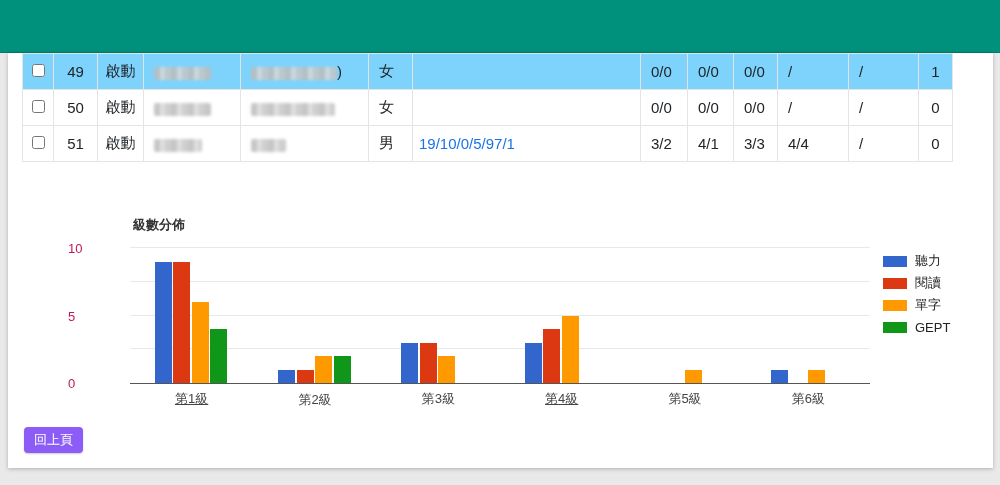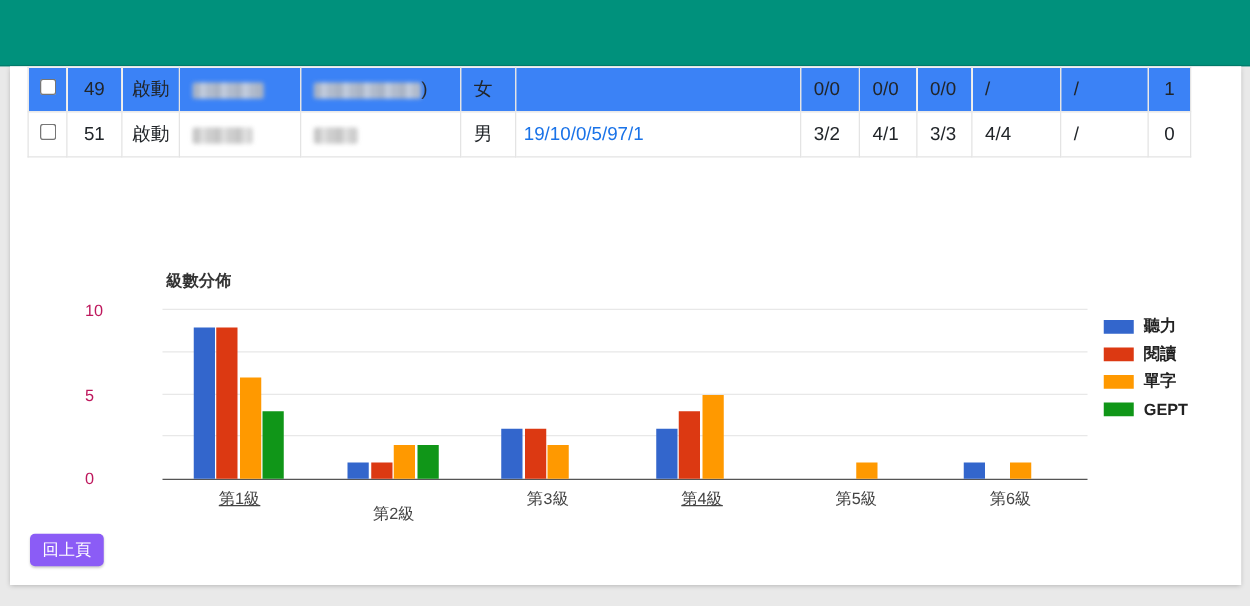"49" table.roster tr.hl { background: #3b82f6 -> #7dd3fc }
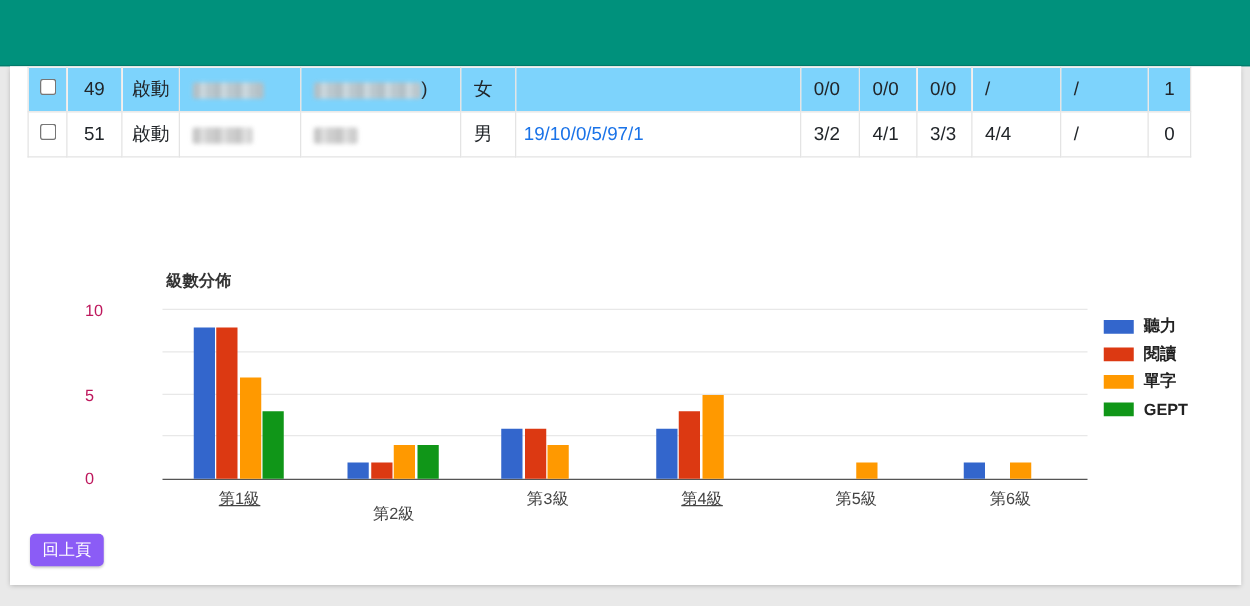"50" tr { html: none -> <tr> <td><input></td> <td>50</td> <td>啟動</td> <td><span></span></td> <td><span></span></td> <td>女</td> <td></td> <td>0/0</td> <td>0/0</td> <td>0/0</td> <td>/</td> <td>/</td> <td>0</td> </tr> }
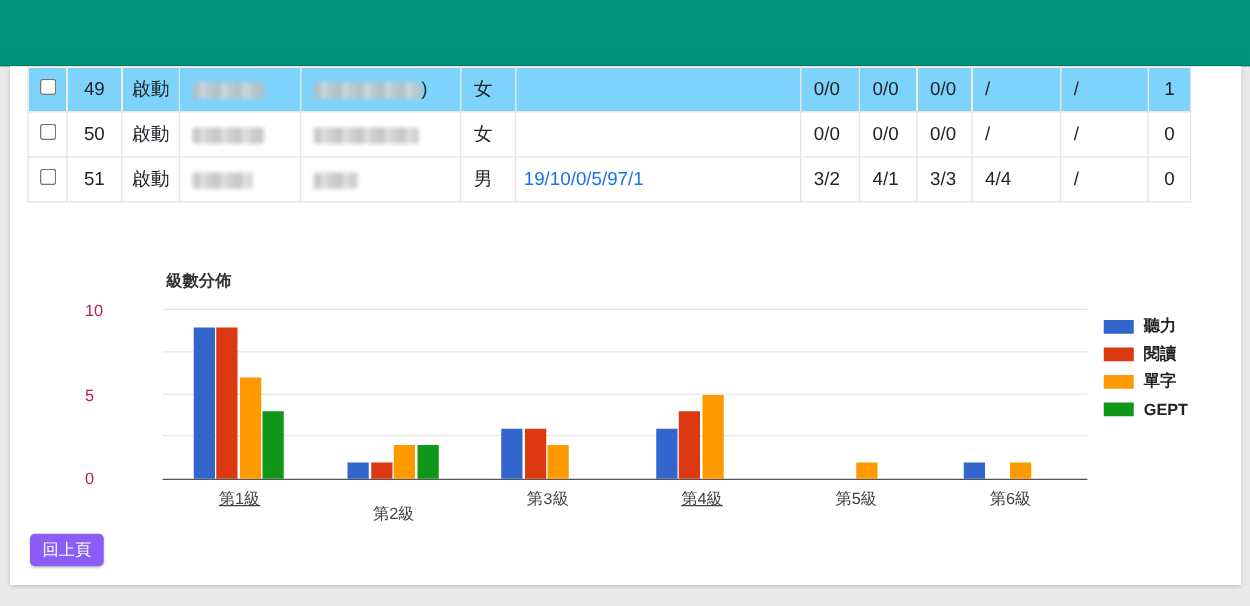"聽力" .legend-item { font-weight: bold -> none }
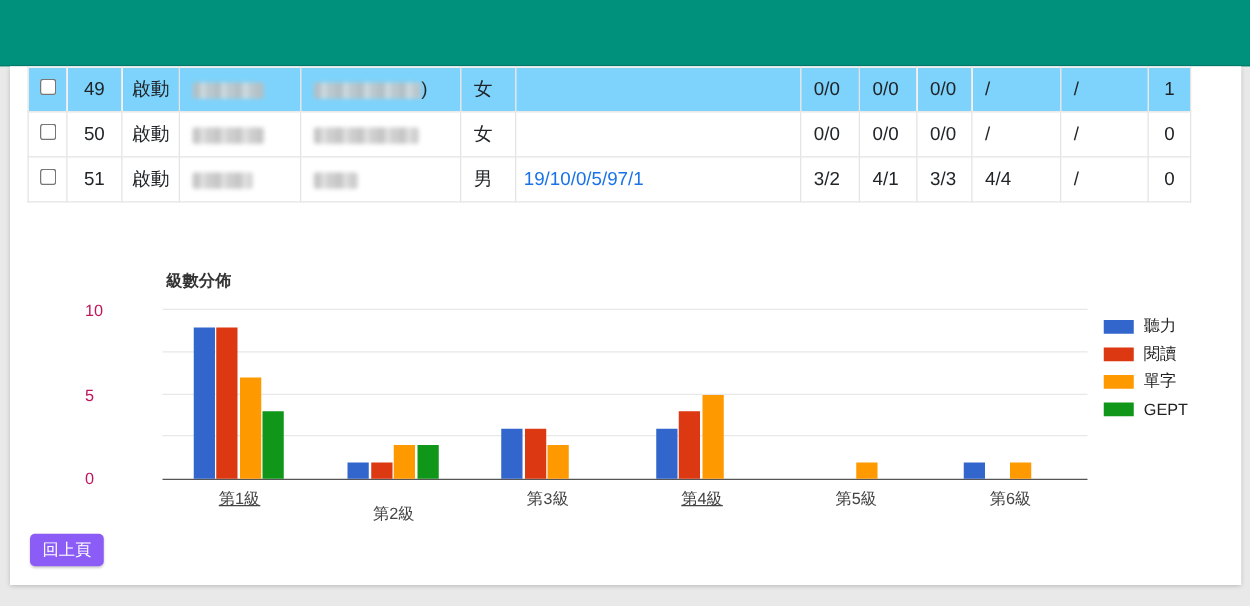"第2級" div.xlabel { top: 189px -> 178px }
